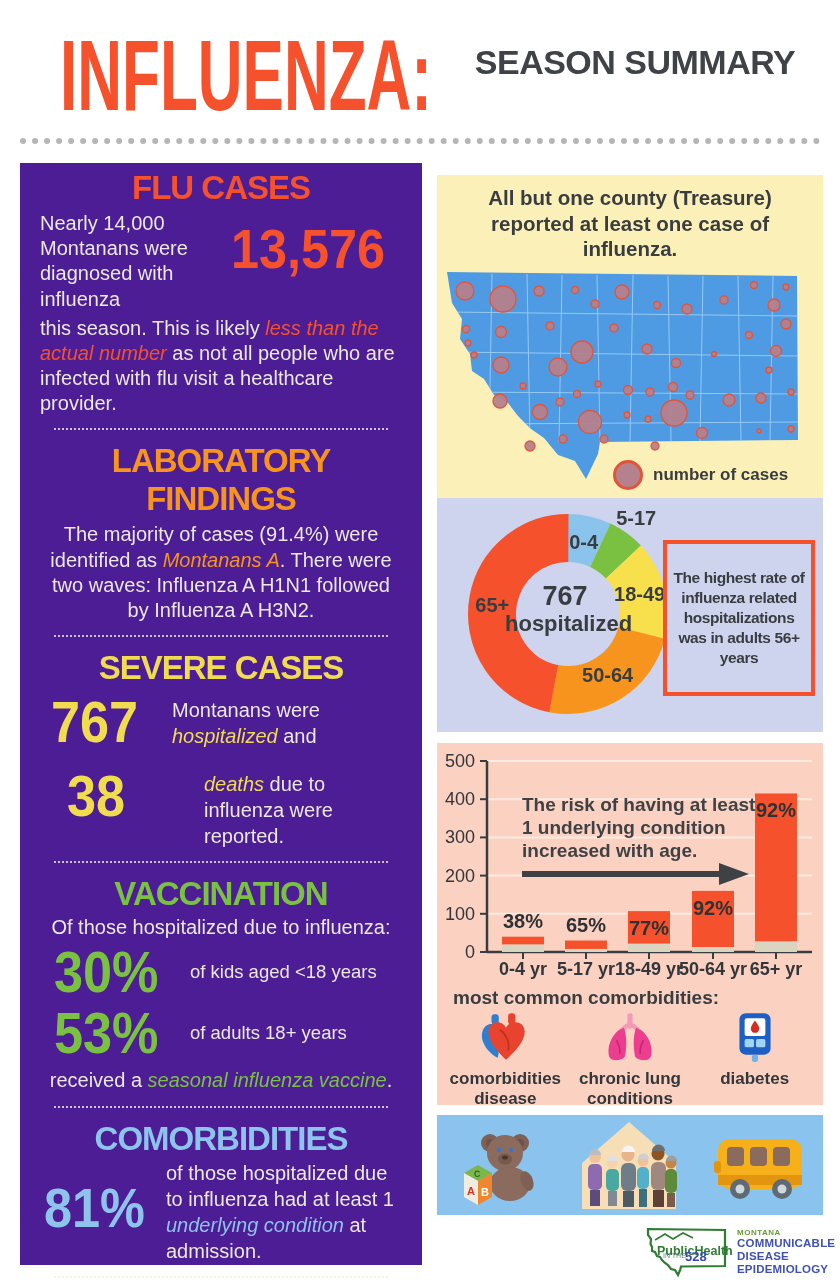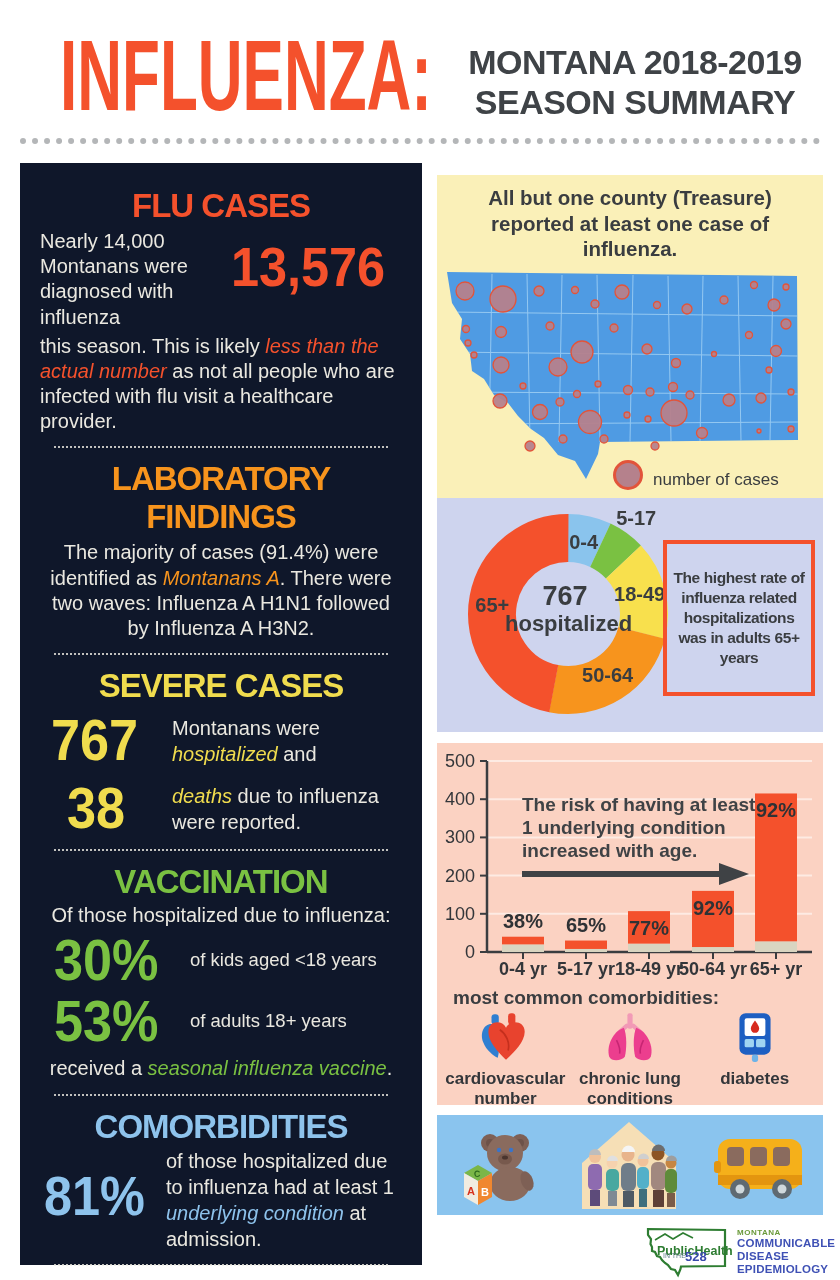"MONTANA 2018-2019" div { html: <div>MONTANA 2018-2019</div> -> none }
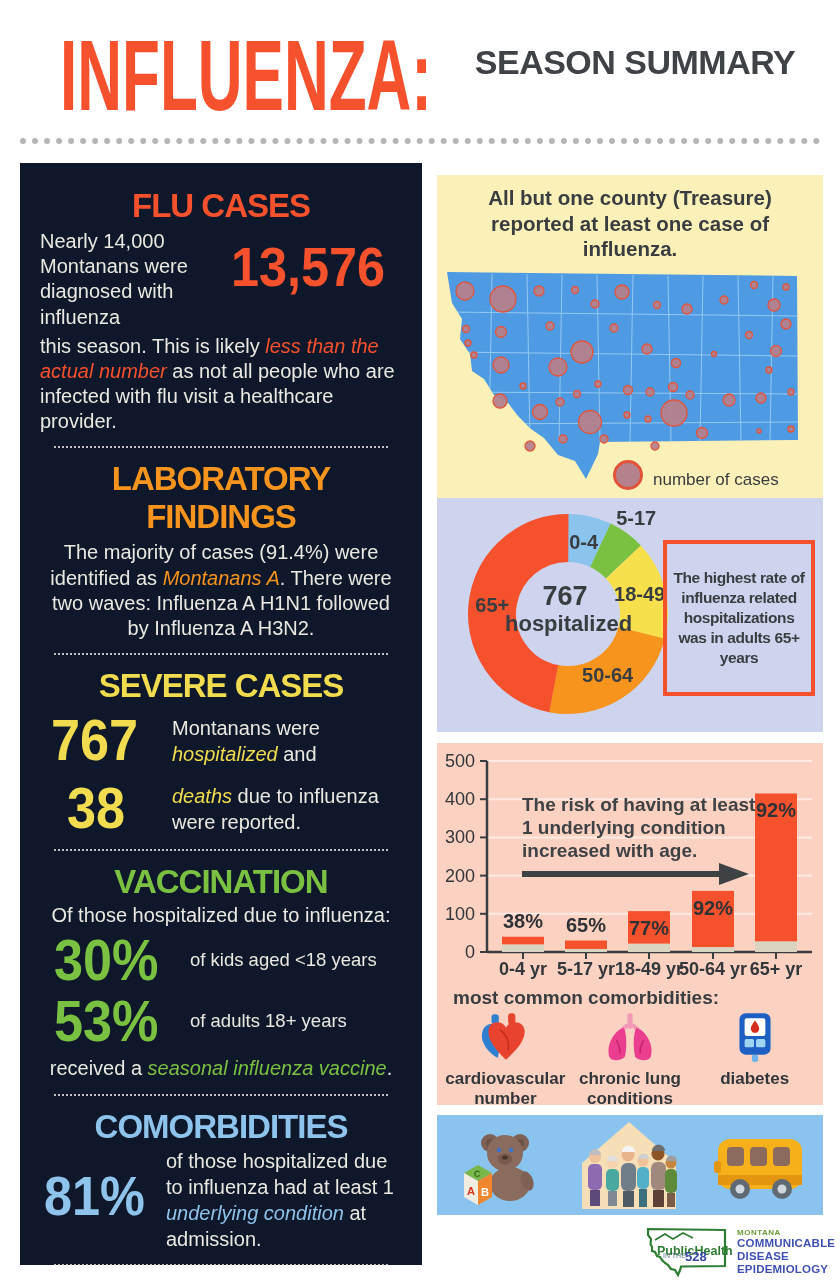"FLU CASES" .panel { background: #0f172a -> #4c1d95; padding: 20px 20px -> 2px 20px }
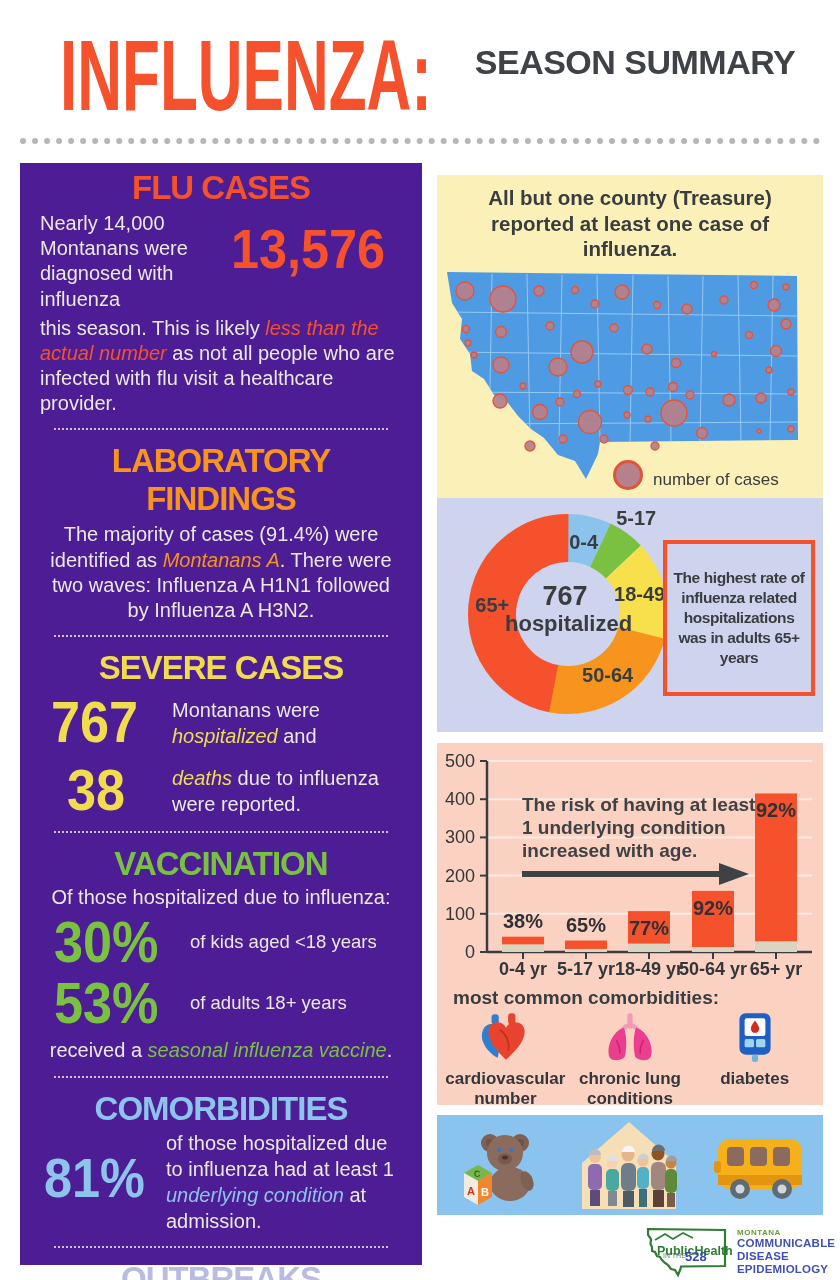"number of cases" .map-legend { align-items: flex-end -> center; font-weight: none -> bold }
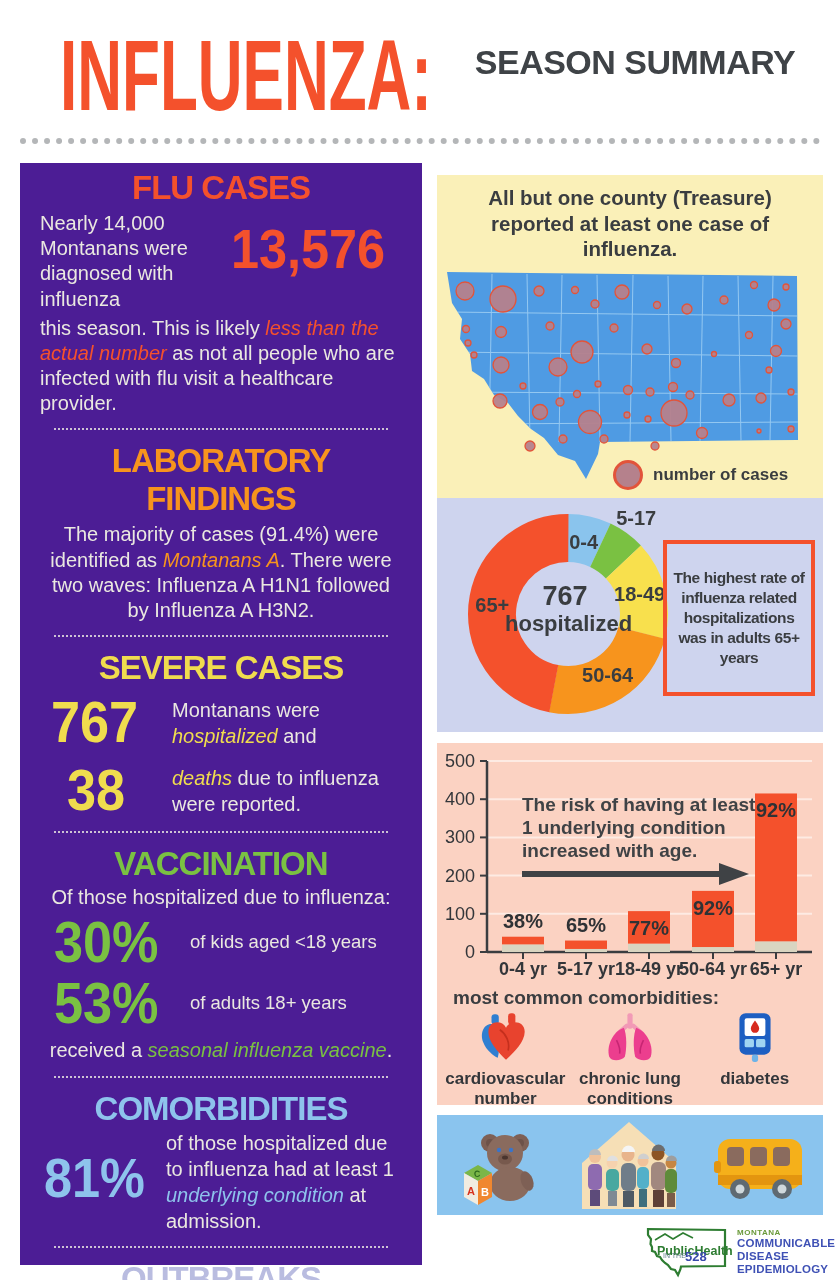"The highest rate of influenza" span { text: 65+ -> 56+ }
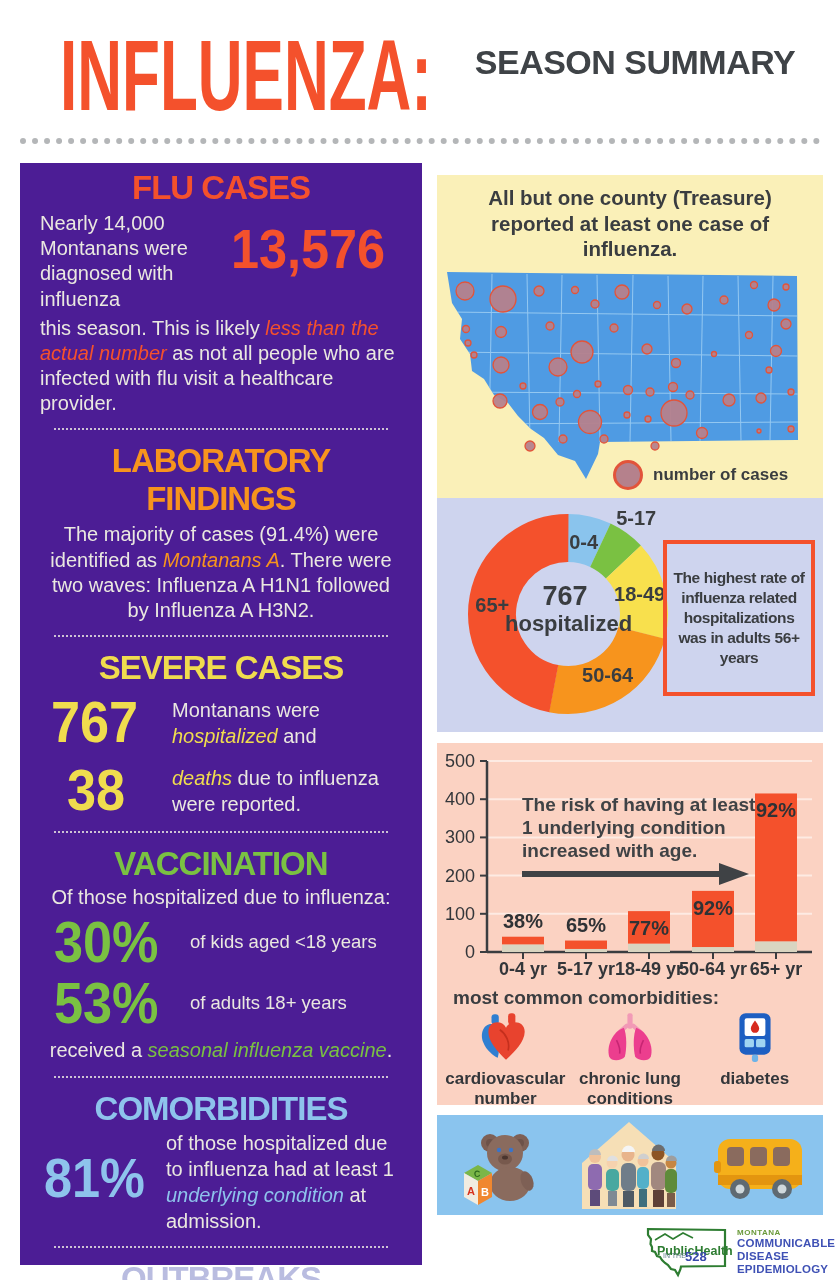"38" div.stat-row { gap: none -> 32px; margin-top: 10px -> 16px }
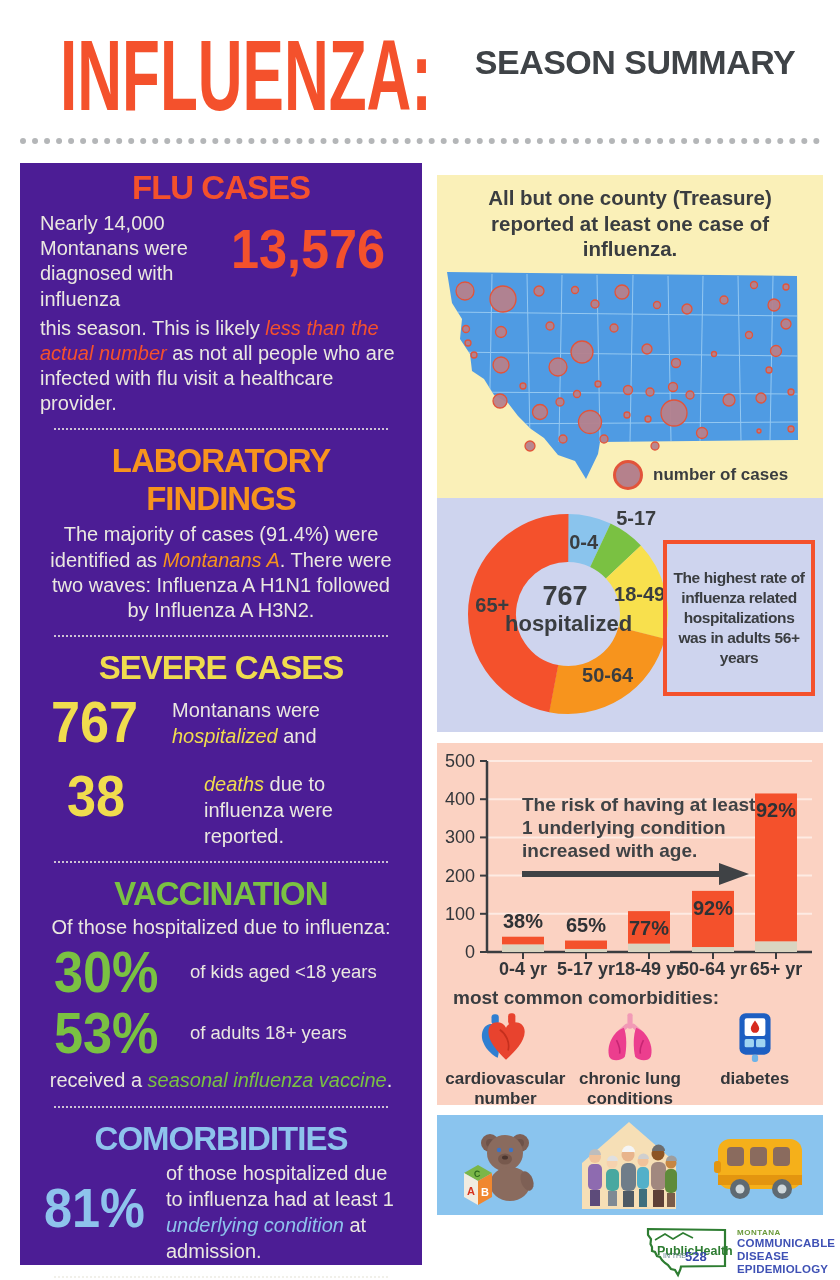"cardiovascular number" div.lbl { text: cardiovascular number -> comorbidities disease }
